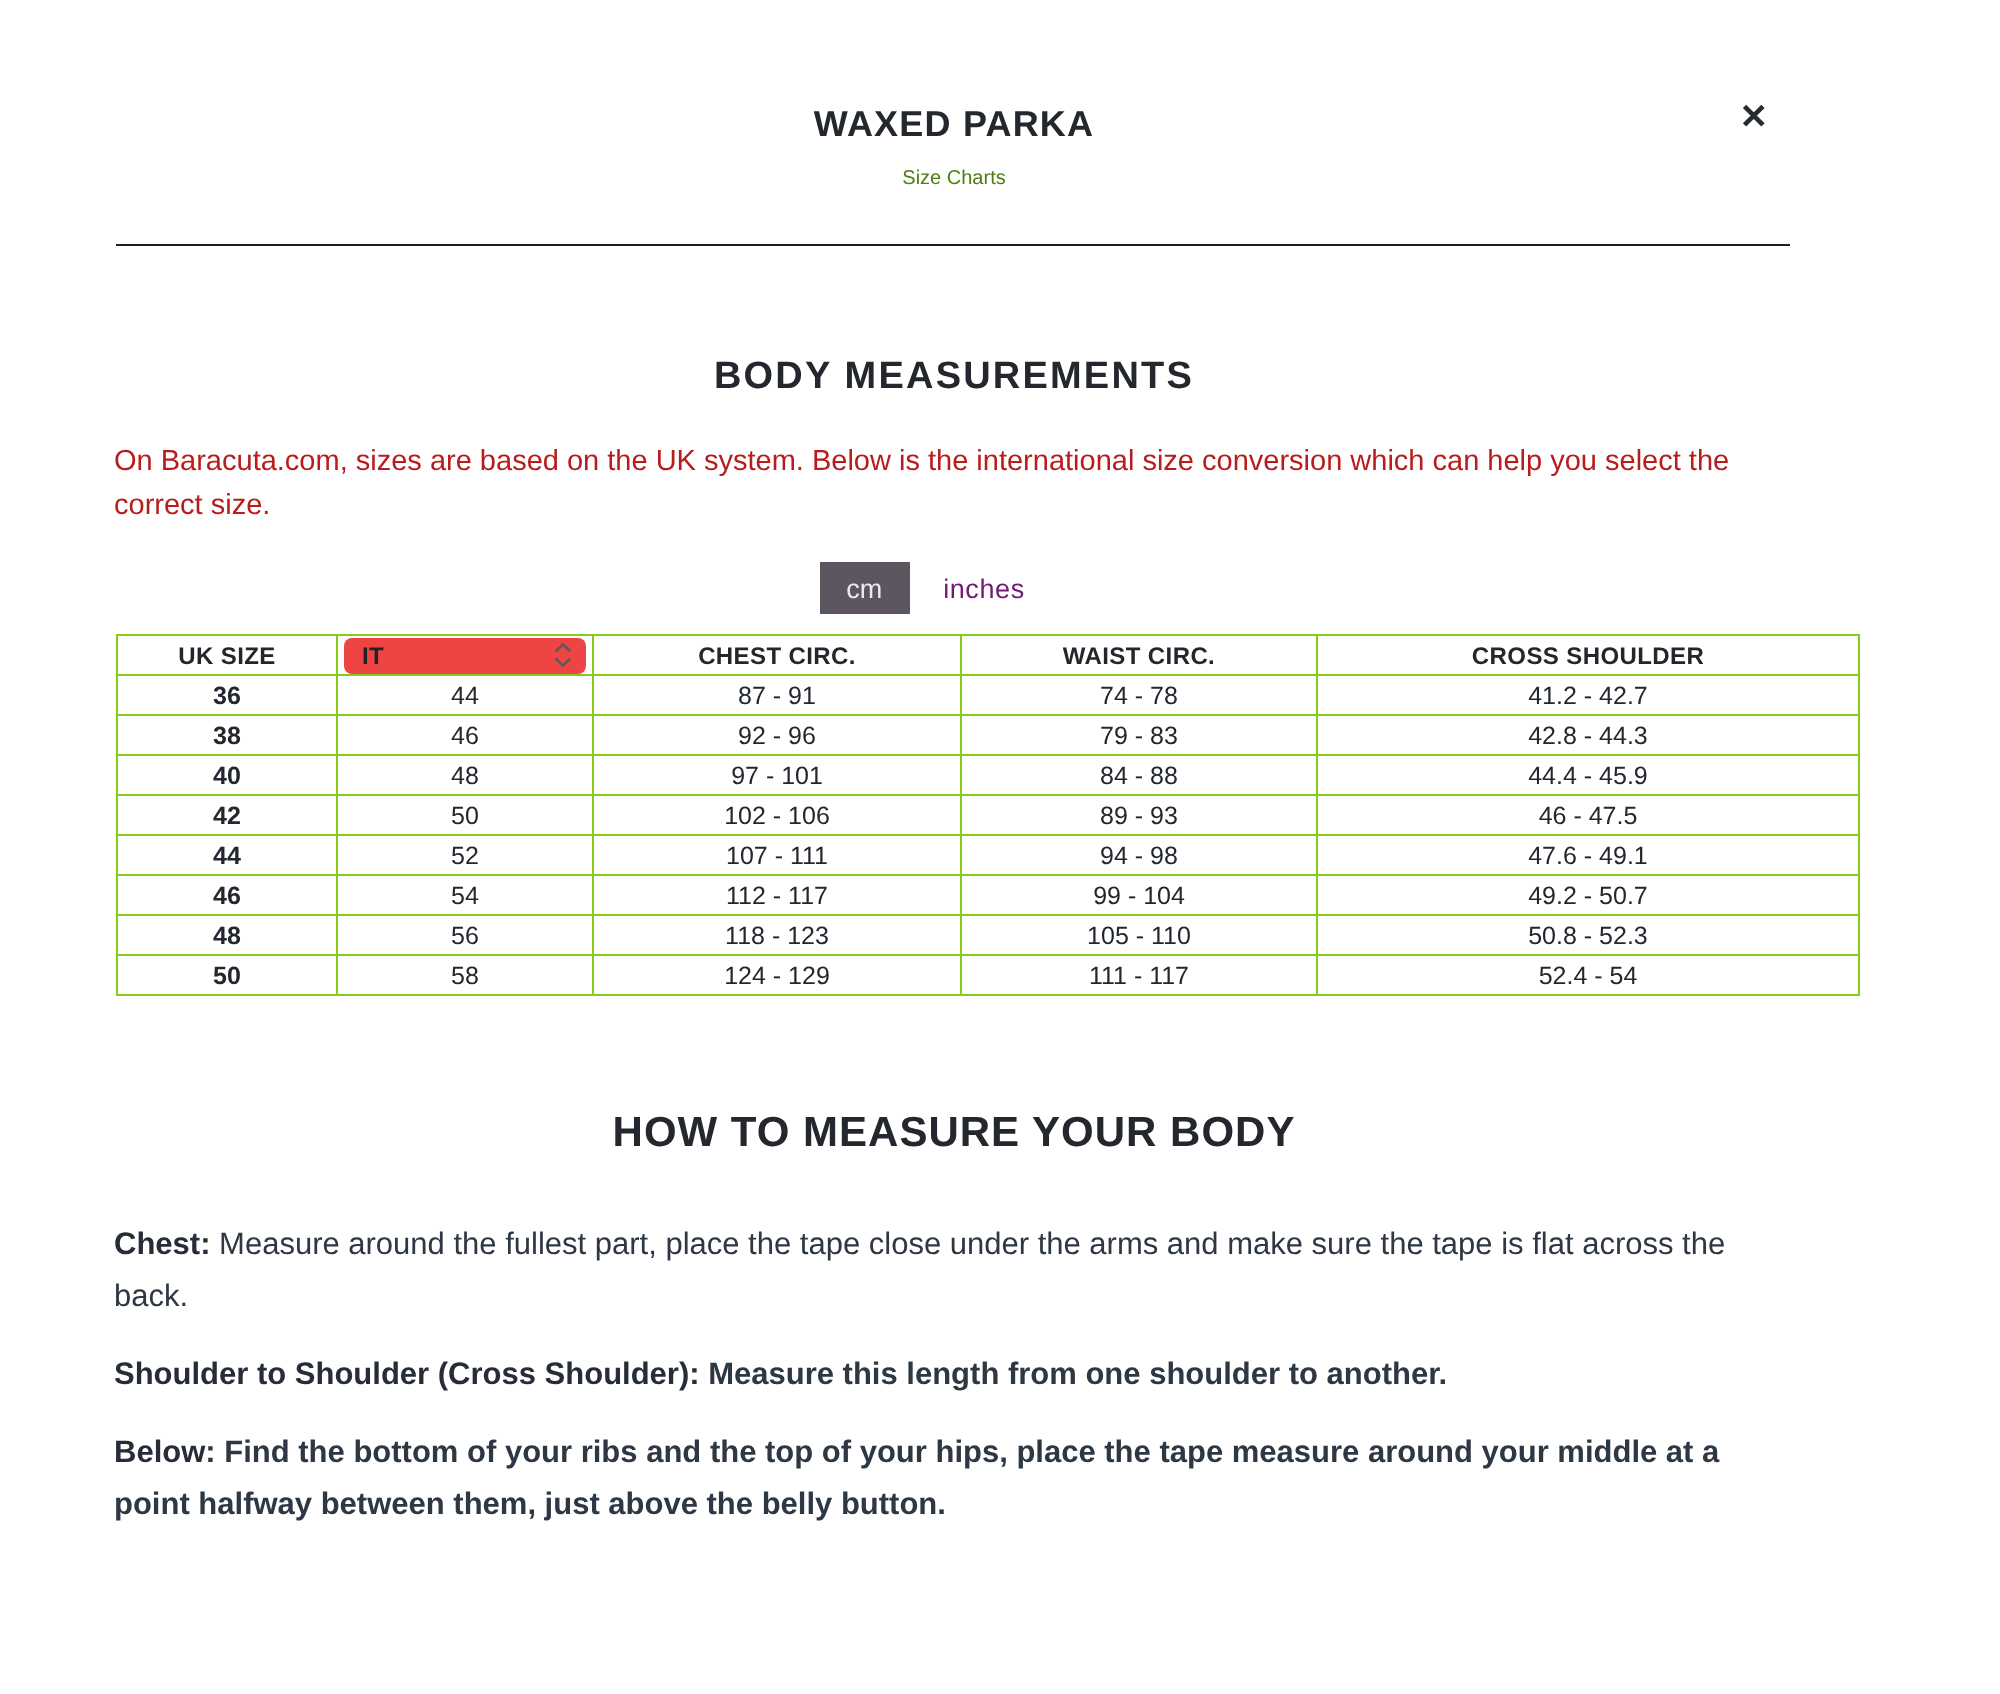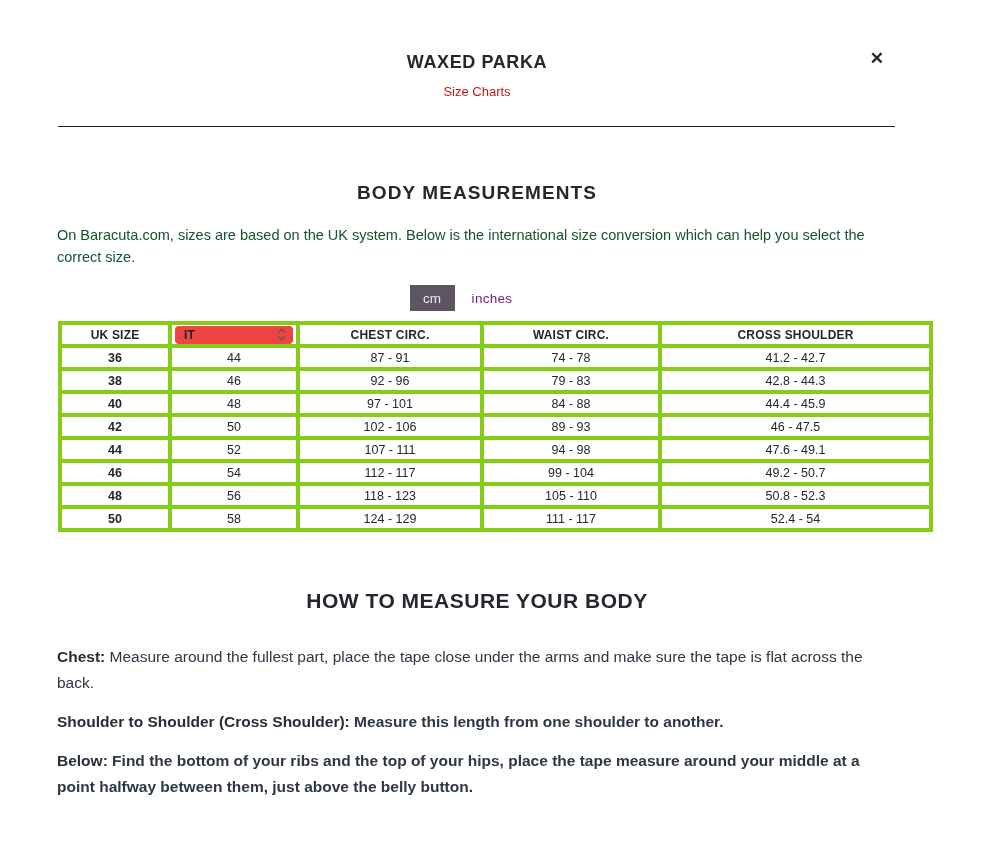"Size Charts" .subtitle { color: #b91c1c -> #4d7c0f; font-size: 13px -> 10px }
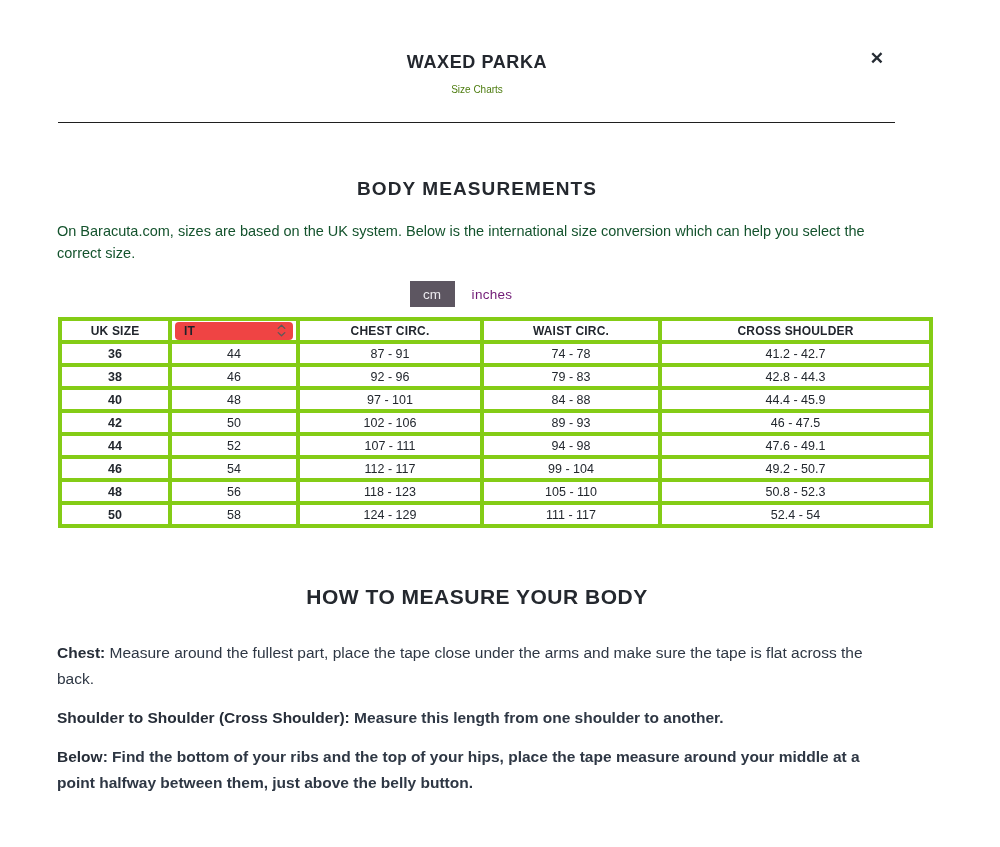"On Baracuta.com, sizes are based" .intro-text { color: #14532d -> #b91c1c }
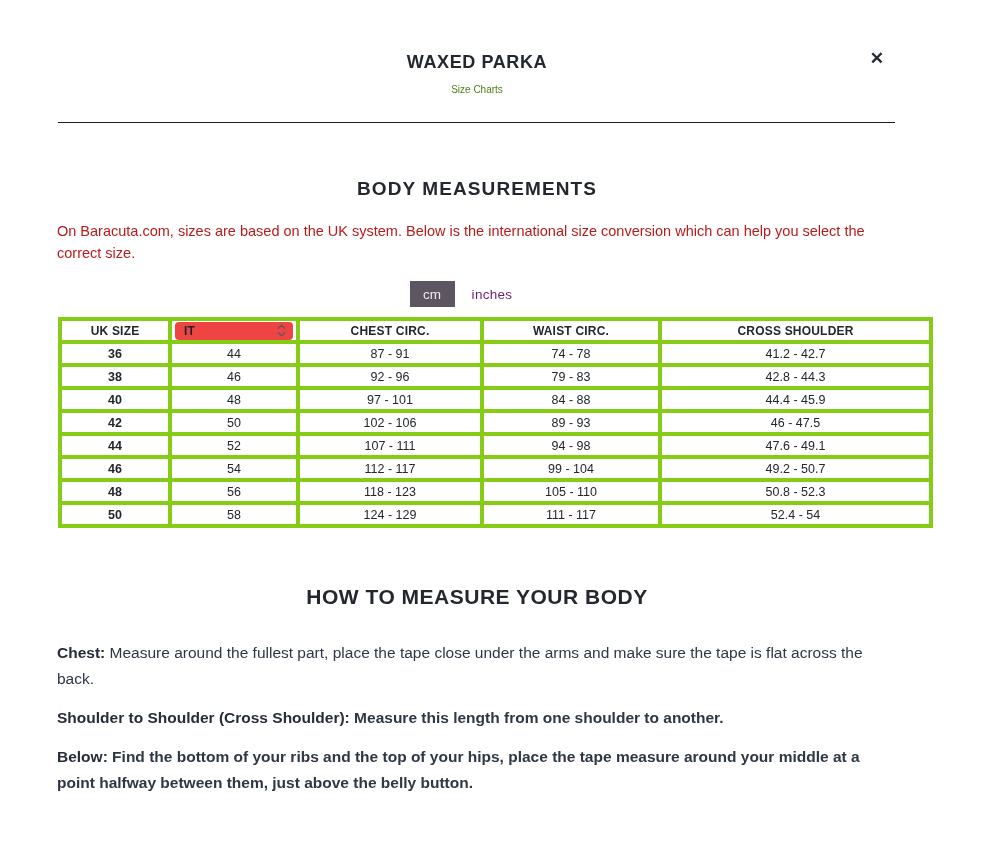"UK SIZE" .size-table th, .size-table td { border: 4px solid #84cc16 -> 1px solid #84cc16 }
